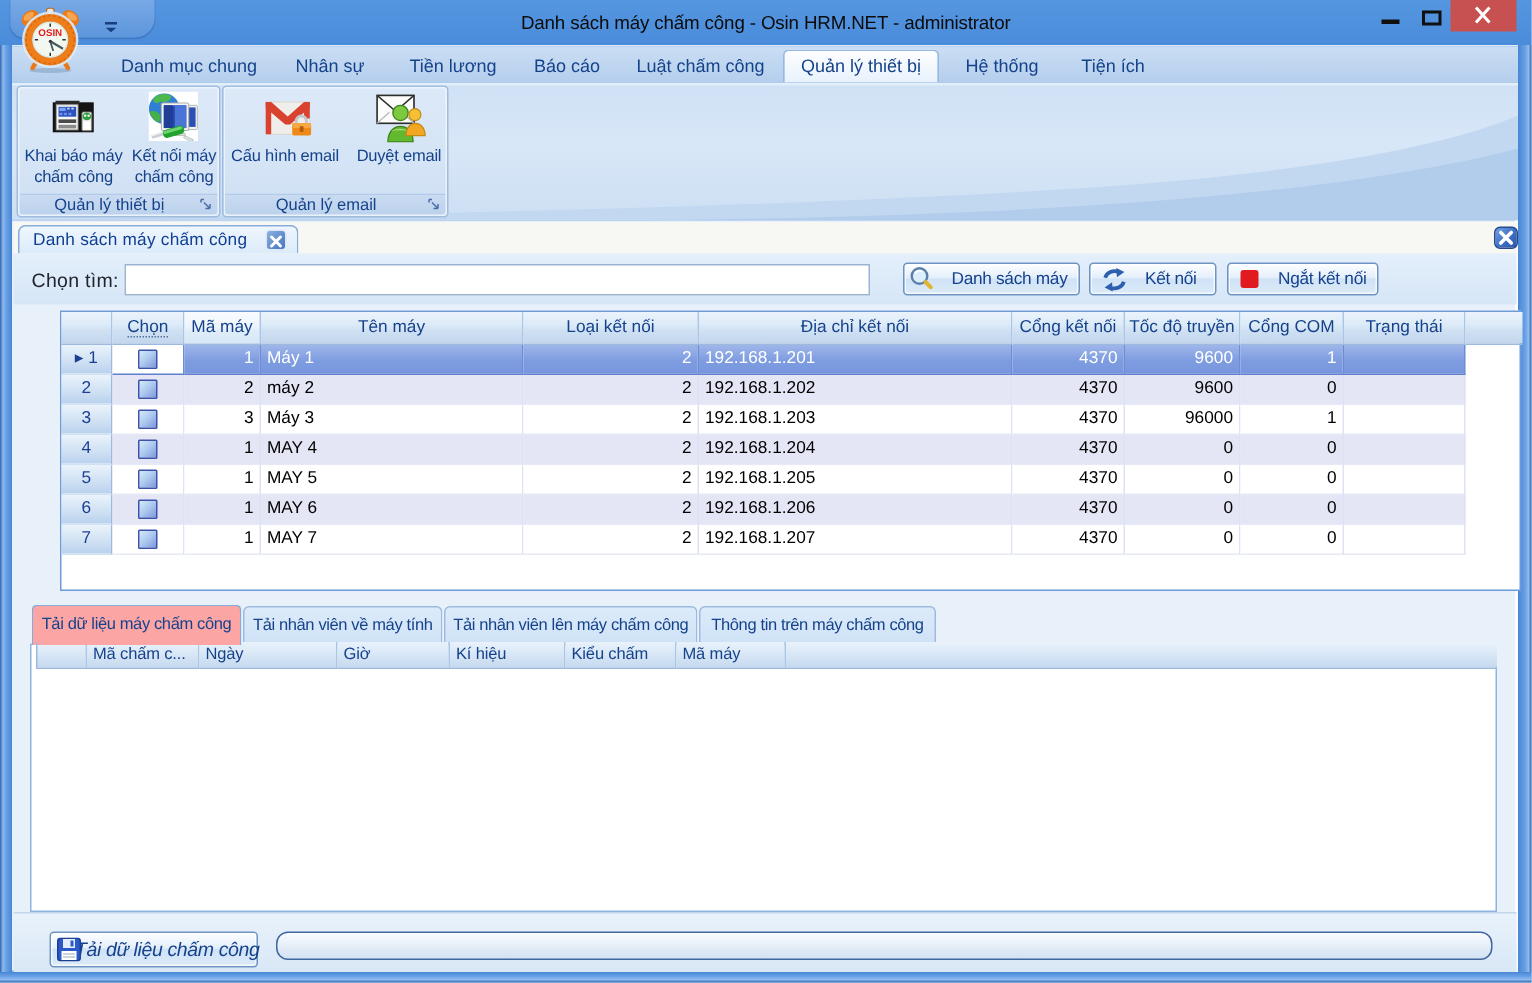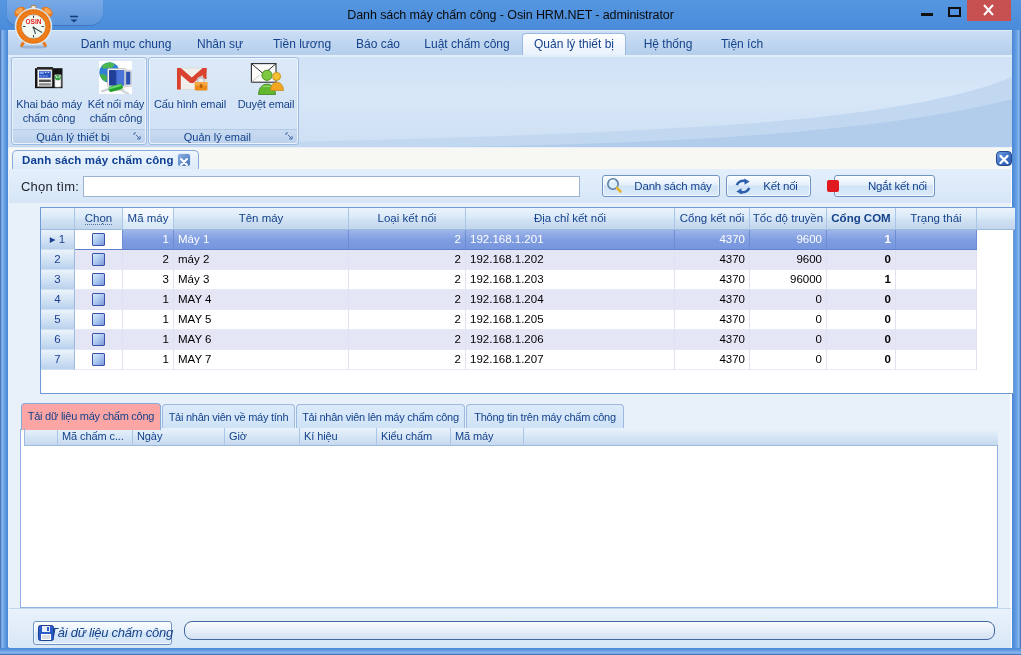"Danh sách máy chấm công" #doctab { font-weight: bold -> normal }
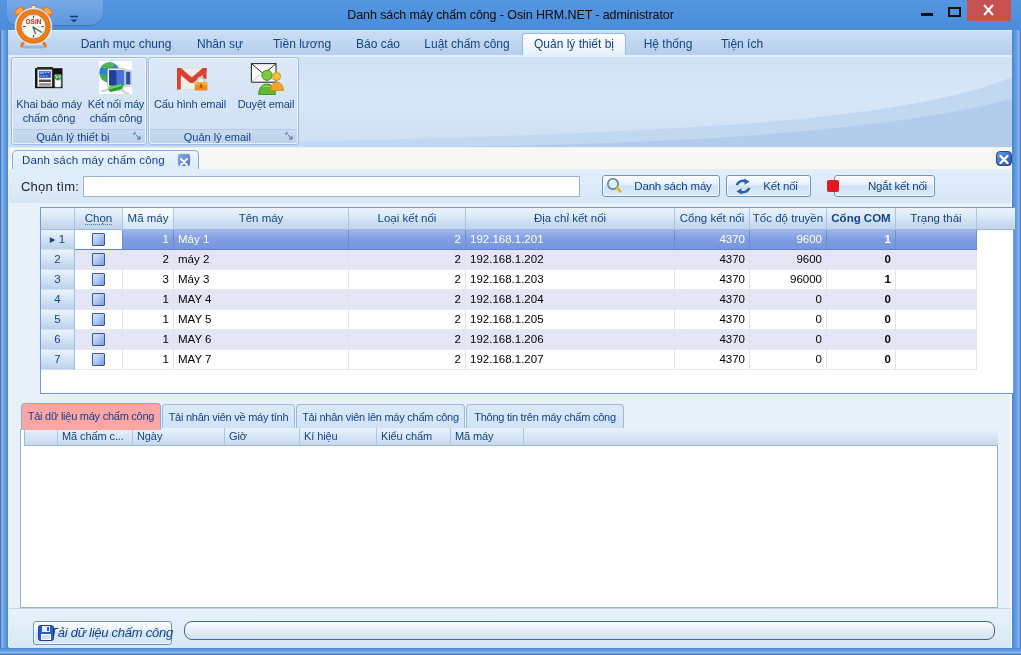"Ngắt kết nối" div.abs { margin-left: 16px -> none }
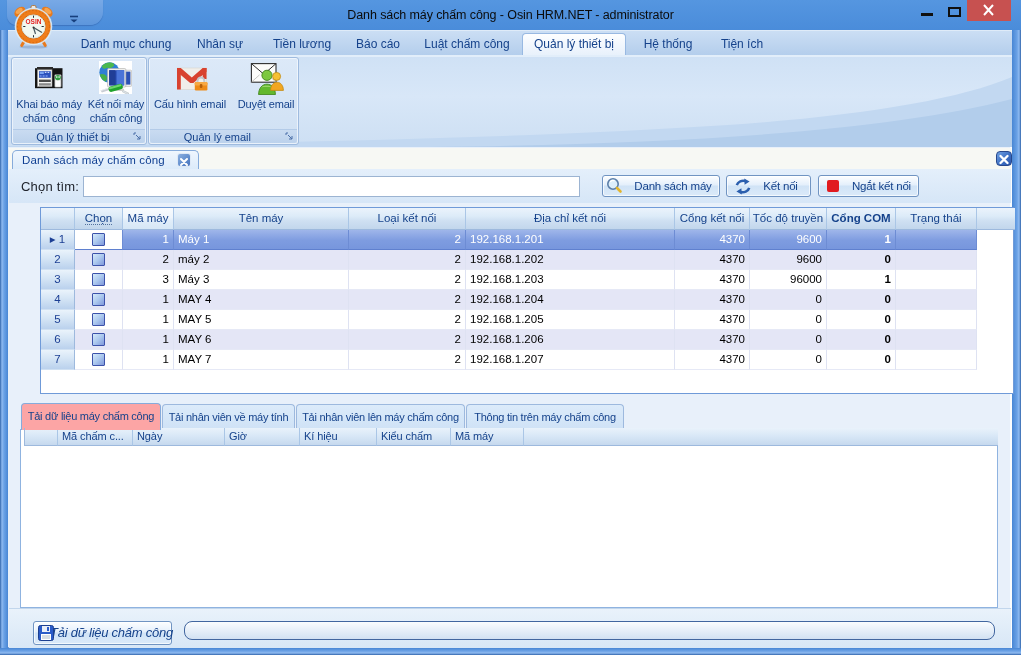"Cổng COM" .c8 { font-weight: bold -> none }
